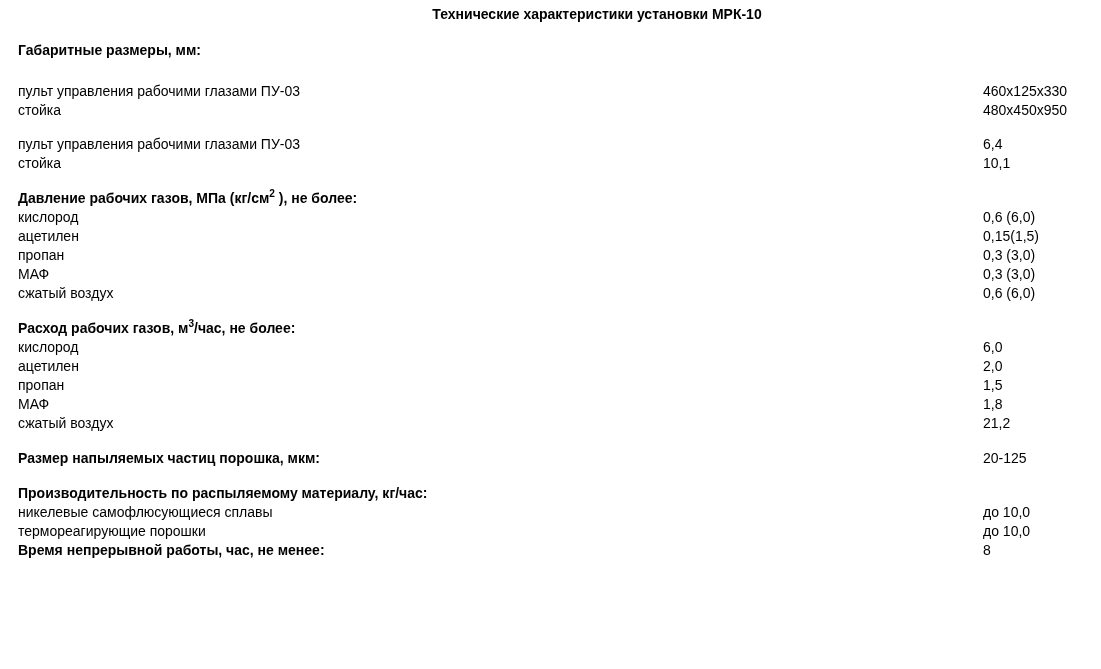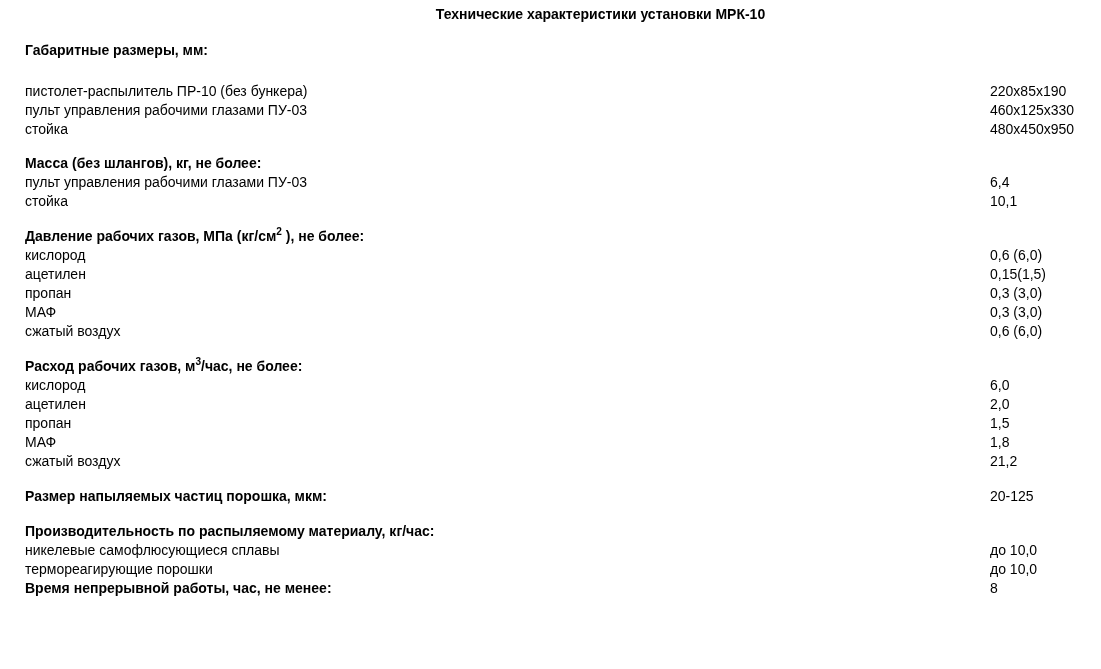"Технические характеристики установки" .doc { padding: 6px 25px 0 25px -> 6px 25px 0 18px }
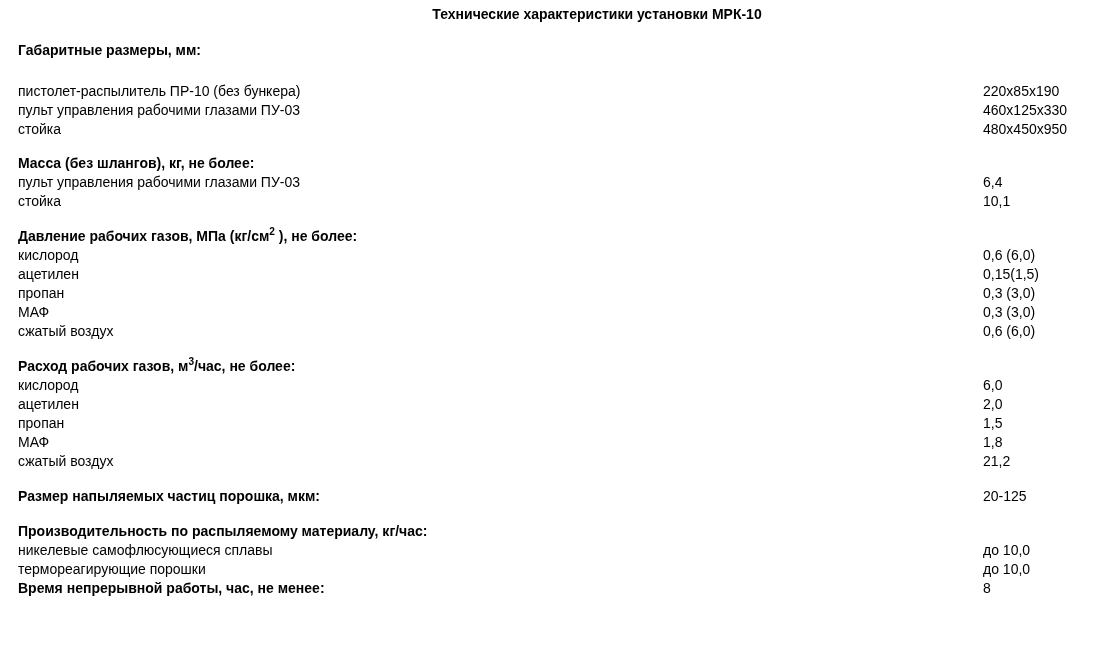"пистолет-распылитель ПР-10 (без бункера)" div.row { html: <div> <span>пистолет-распылитель ПР-10 (без бункера)</span> <span>220x85x190</span> </div> -> none }
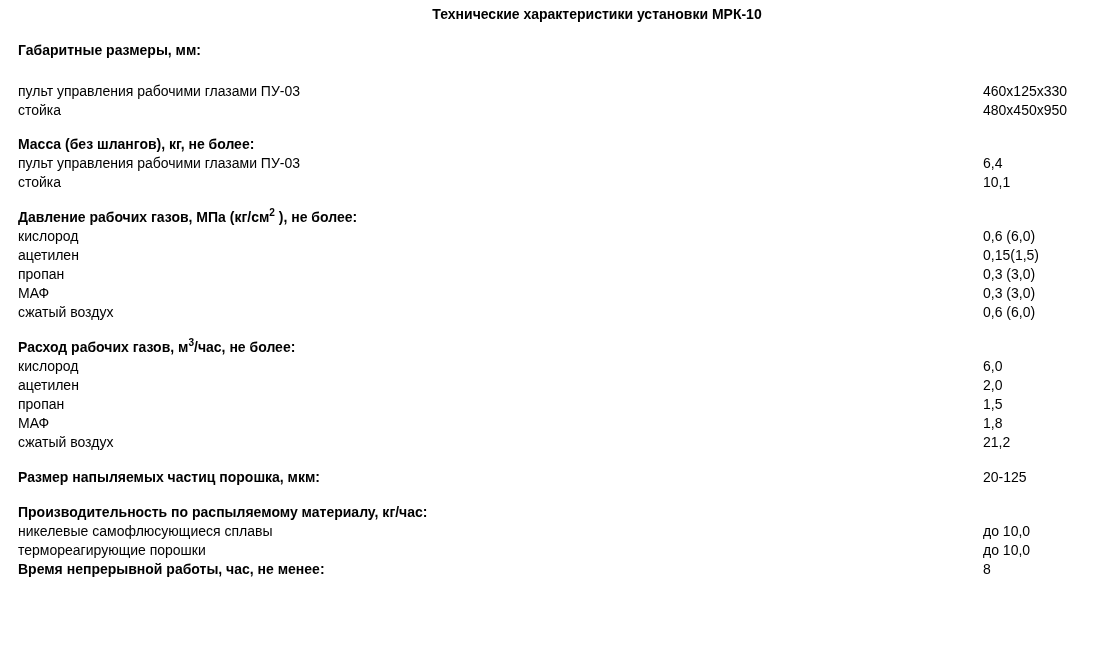"Масса (без шлангов), кг, не" div.heading { html: <div> <span>Масса (без шлангов), кг, не более:</span> </div> -> none }
